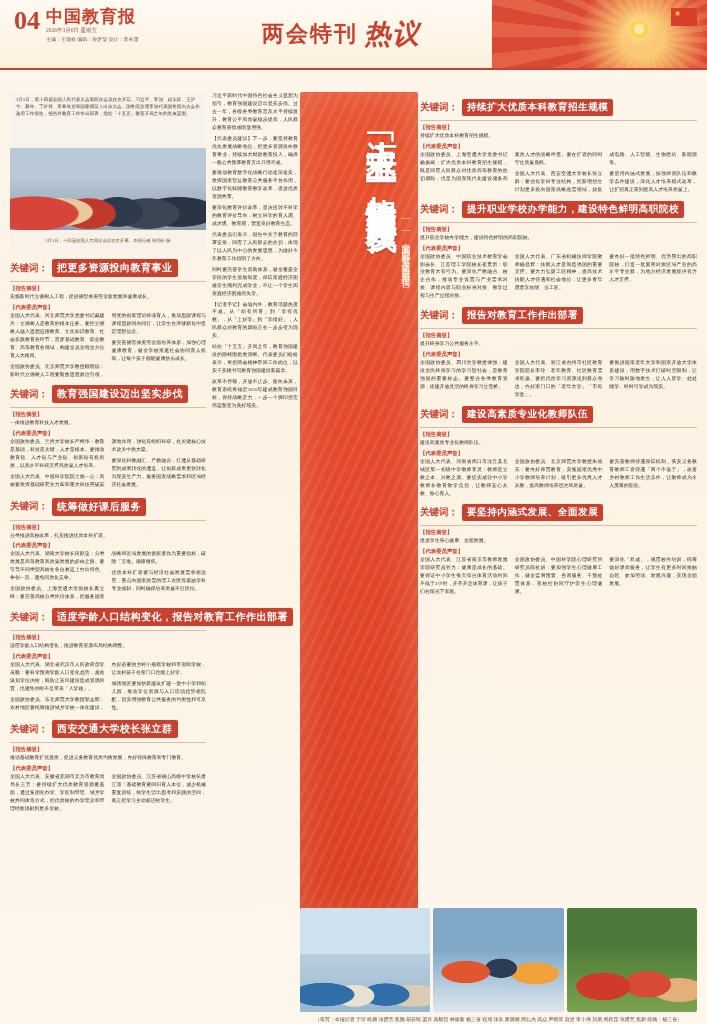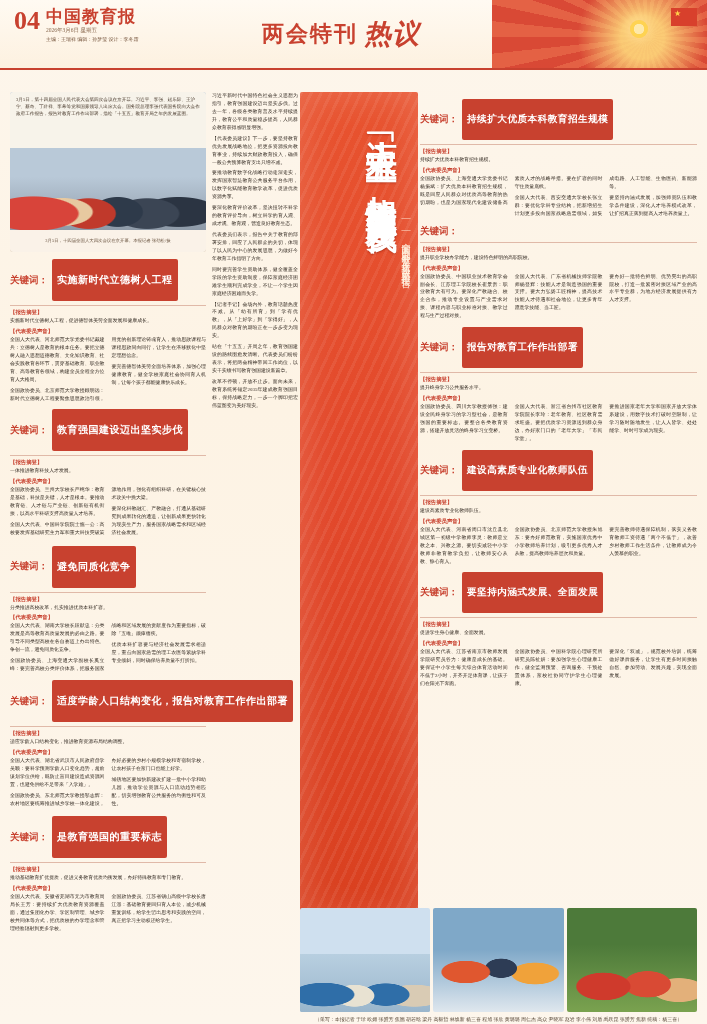"持续扩大优质本科教育招生规模" .kw .title { padding: 14px 5px -> 2px 5px }
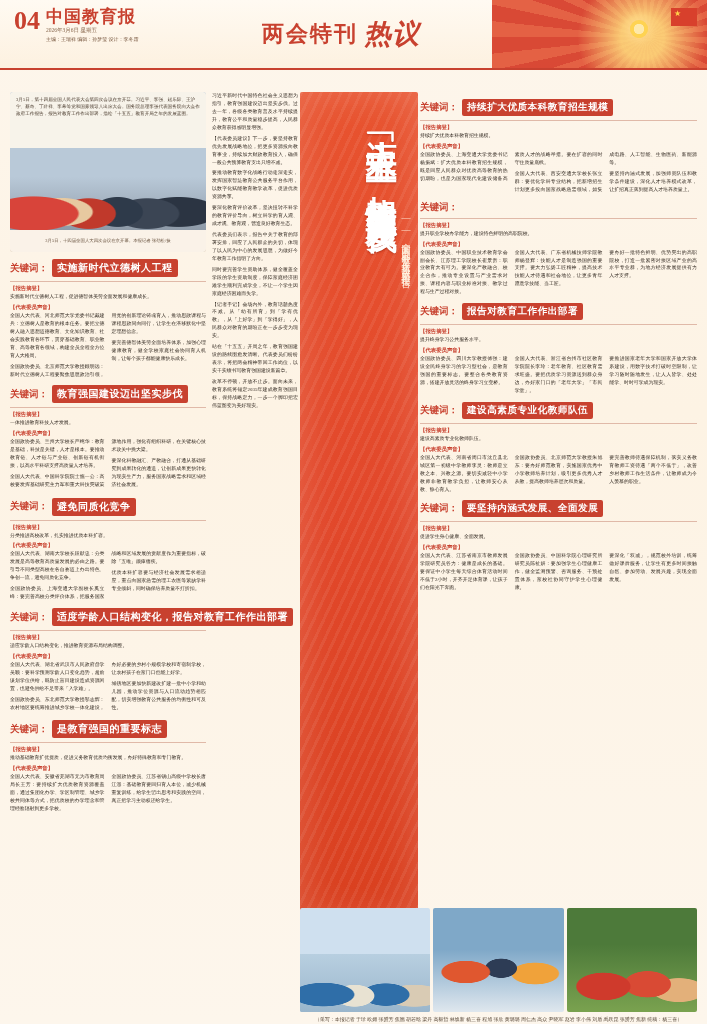"提升职业学校办学能力，建设特色鲜明高职院校" span.title { html: none -> <span>提升职业学校办学能力，建设特色鲜明高职院校</span> }
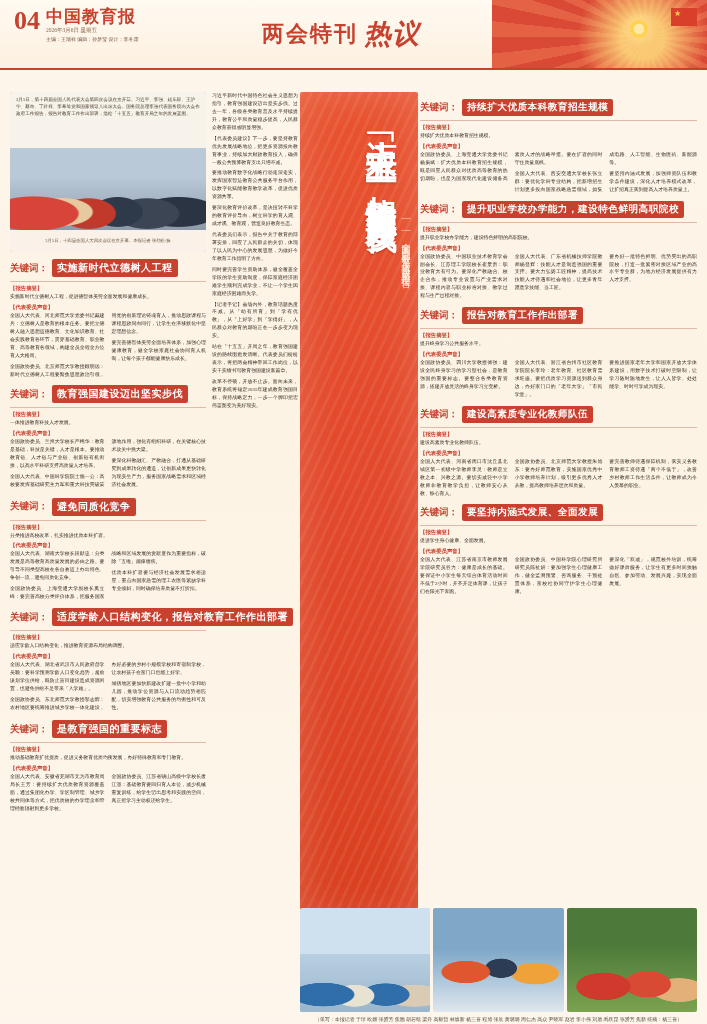"实施新时代立德树人工程" span.title { text: 实施新时代立德树人工程 -> 把更多资源投向教育事业 }
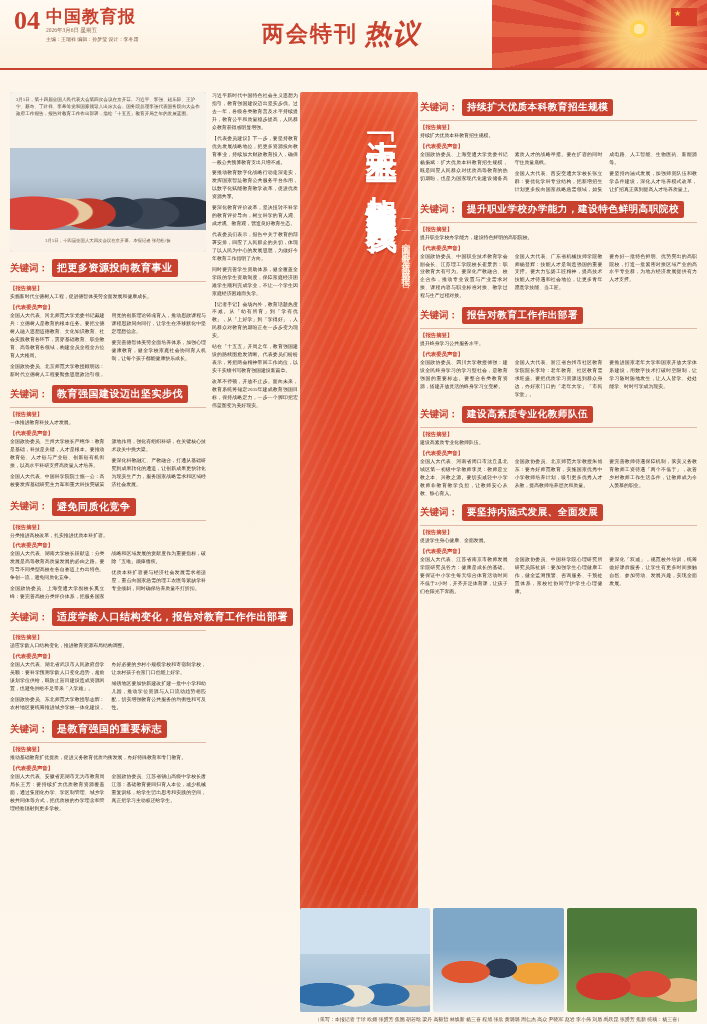"避免同质化竞争" span.title { text: 避免同质化竞争 -> 统筹做好课后服务 }
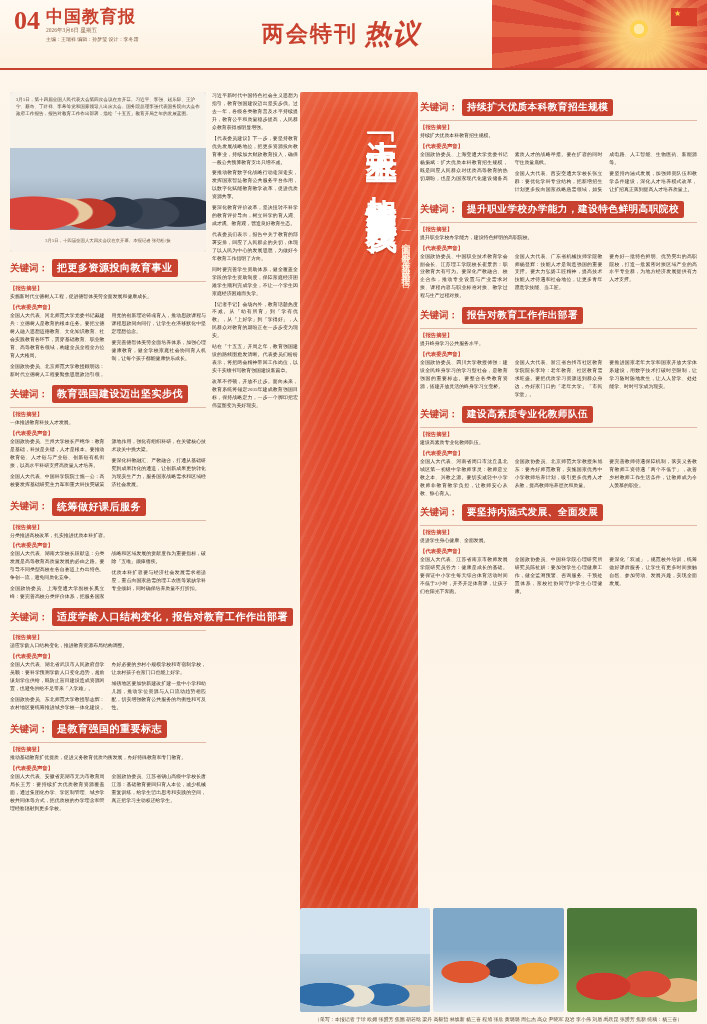"是教育强国的重要标志" span.title { text: 是教育强国的重要标志 -> 西安交通大学校长张立群 }
